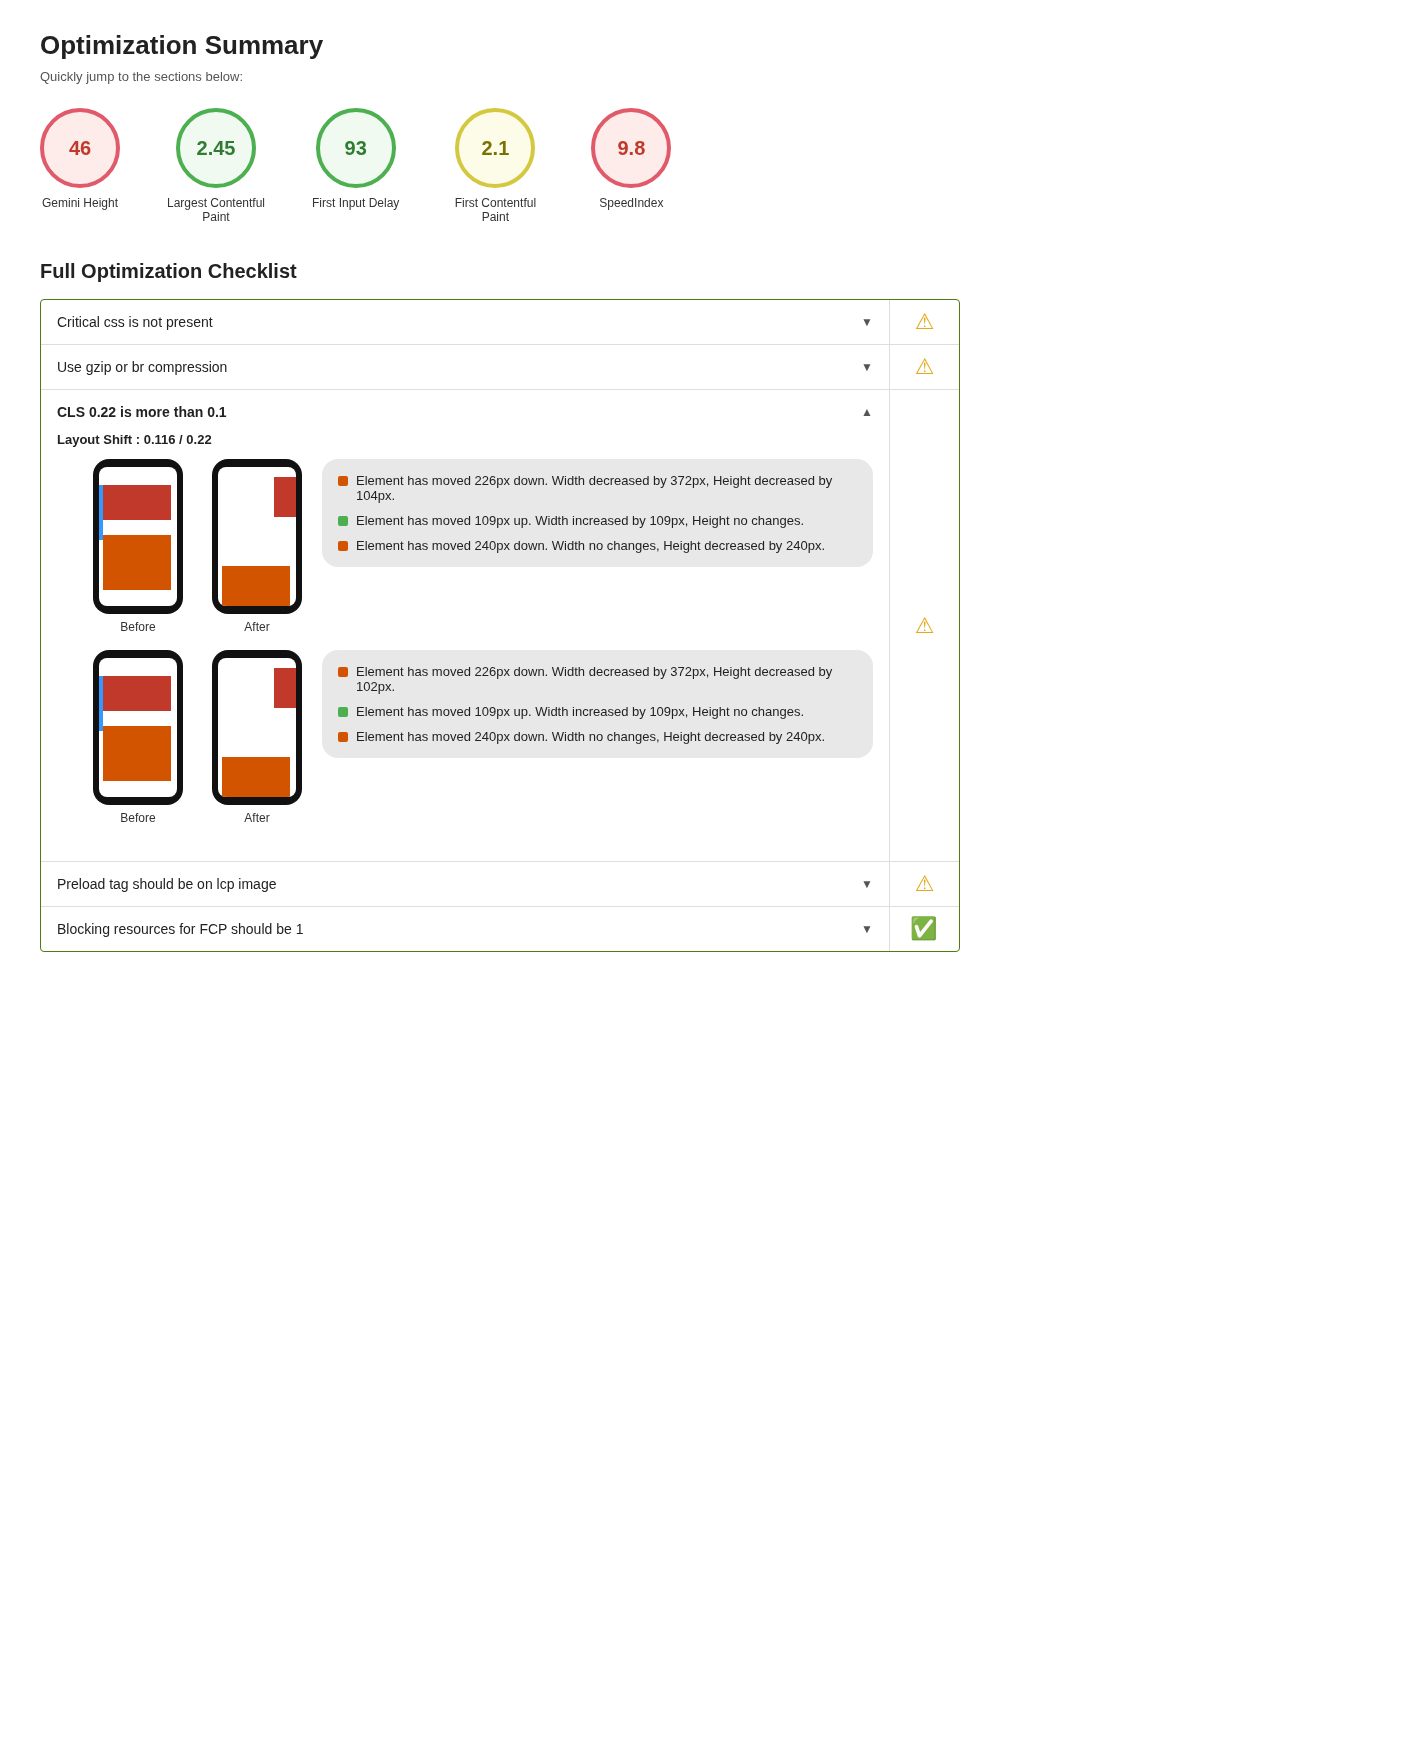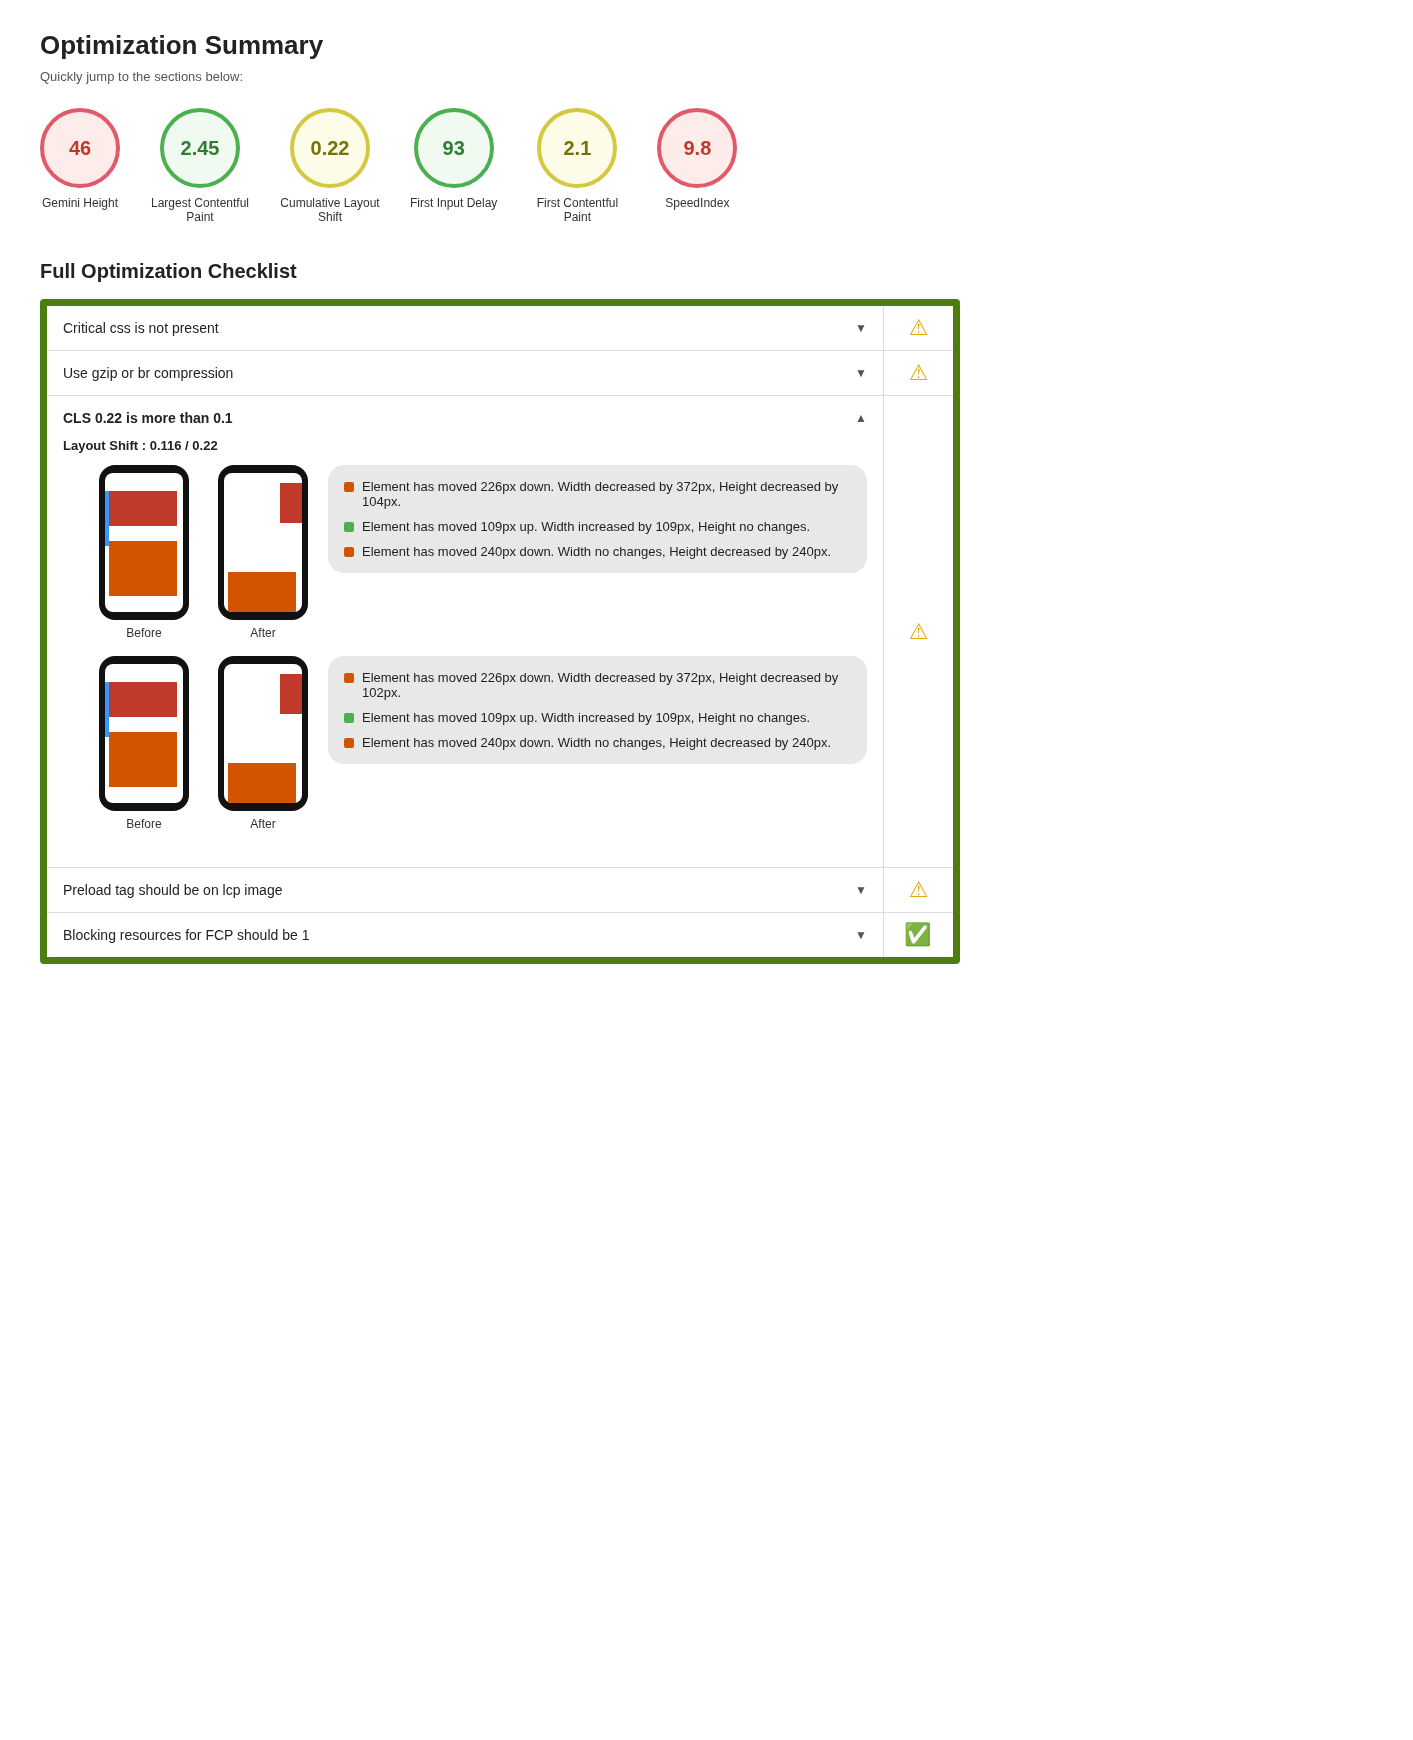"46" .metrics-row { gap: 30px -> 46px }
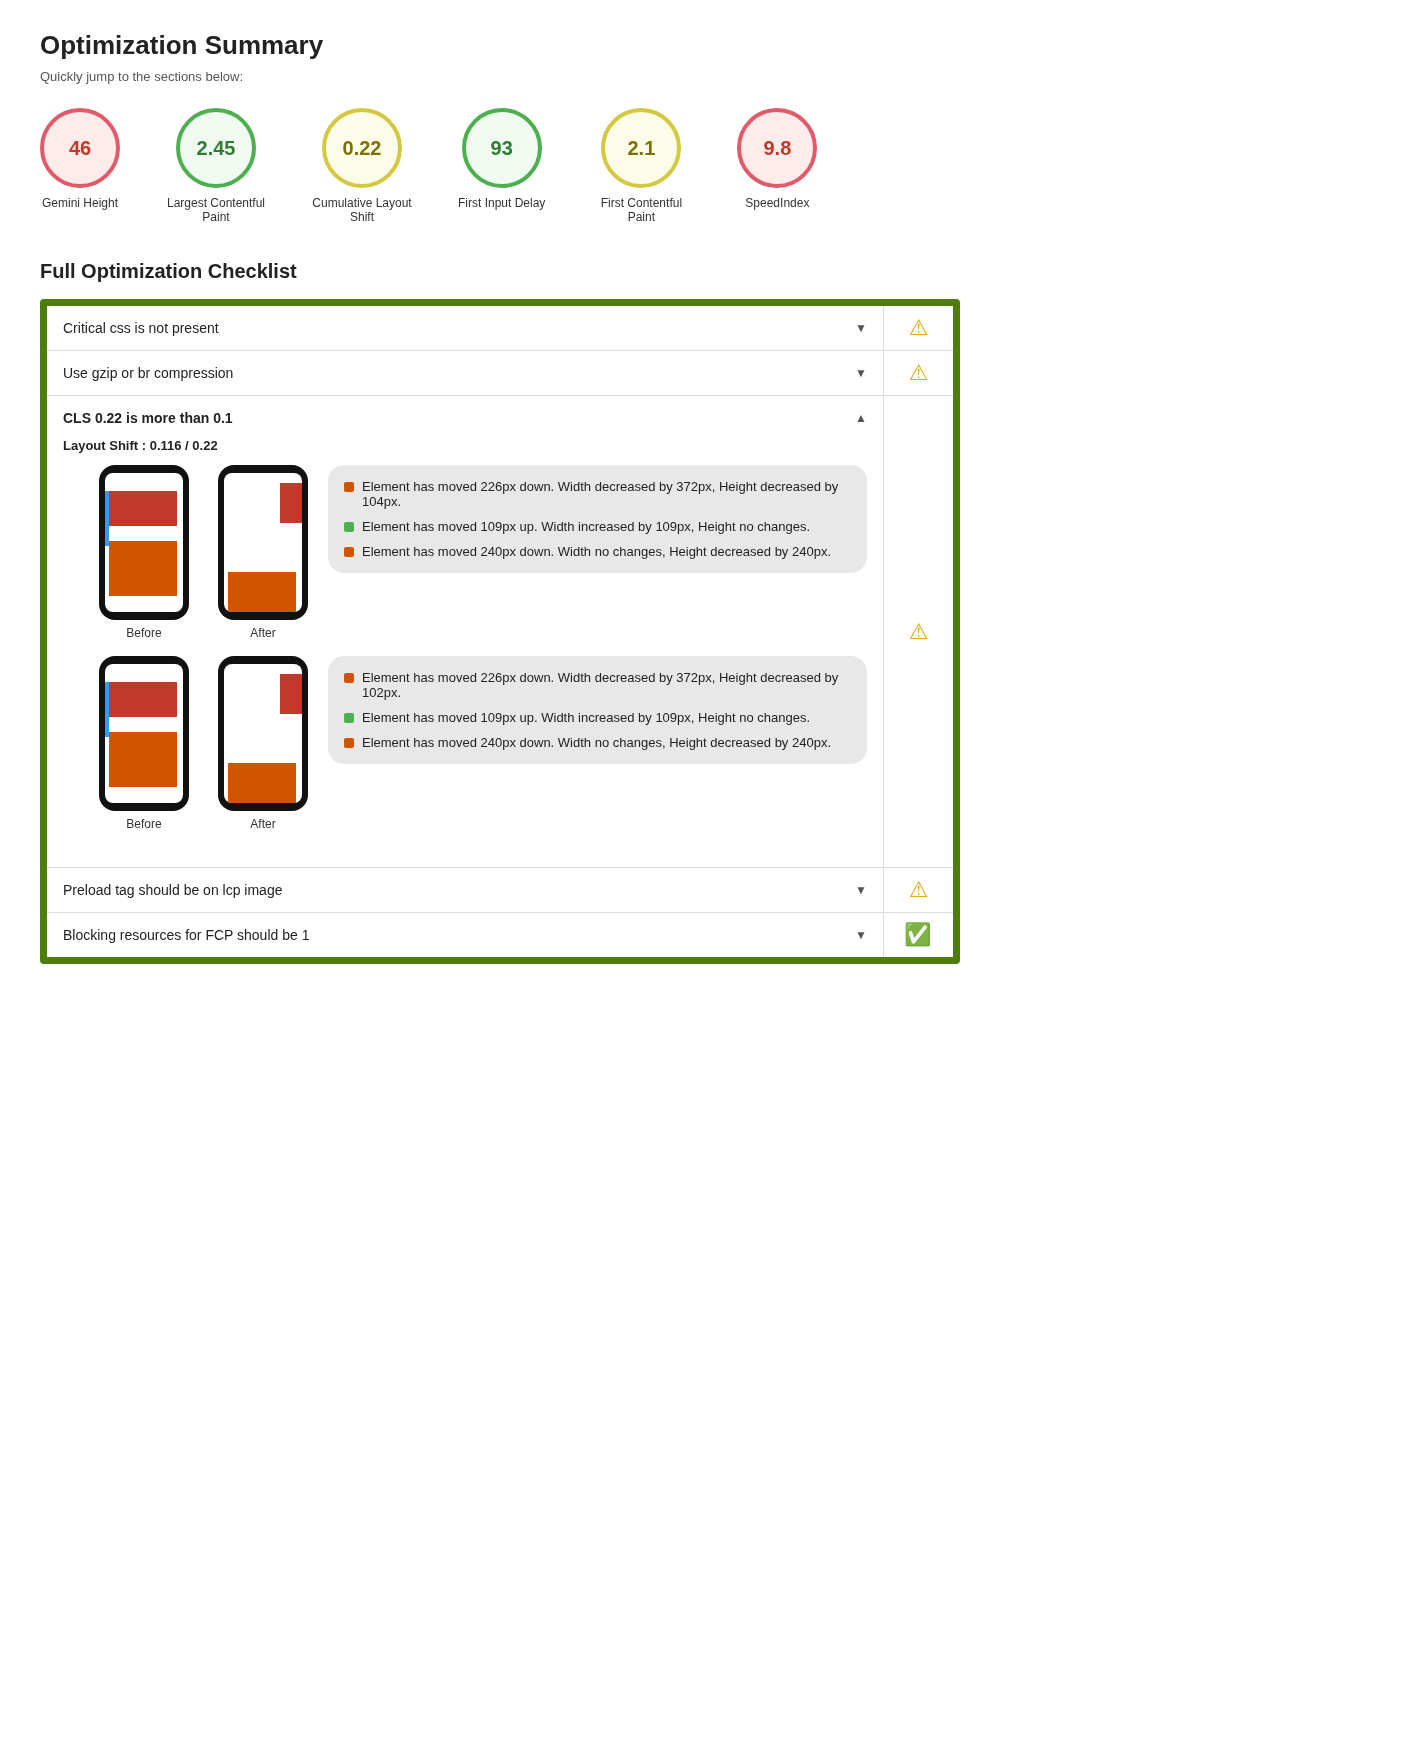"0.22" div.metric-item { html: <div> <div>0.22</div> <div>Cumulative Layout Shift</div> </div> -> none }
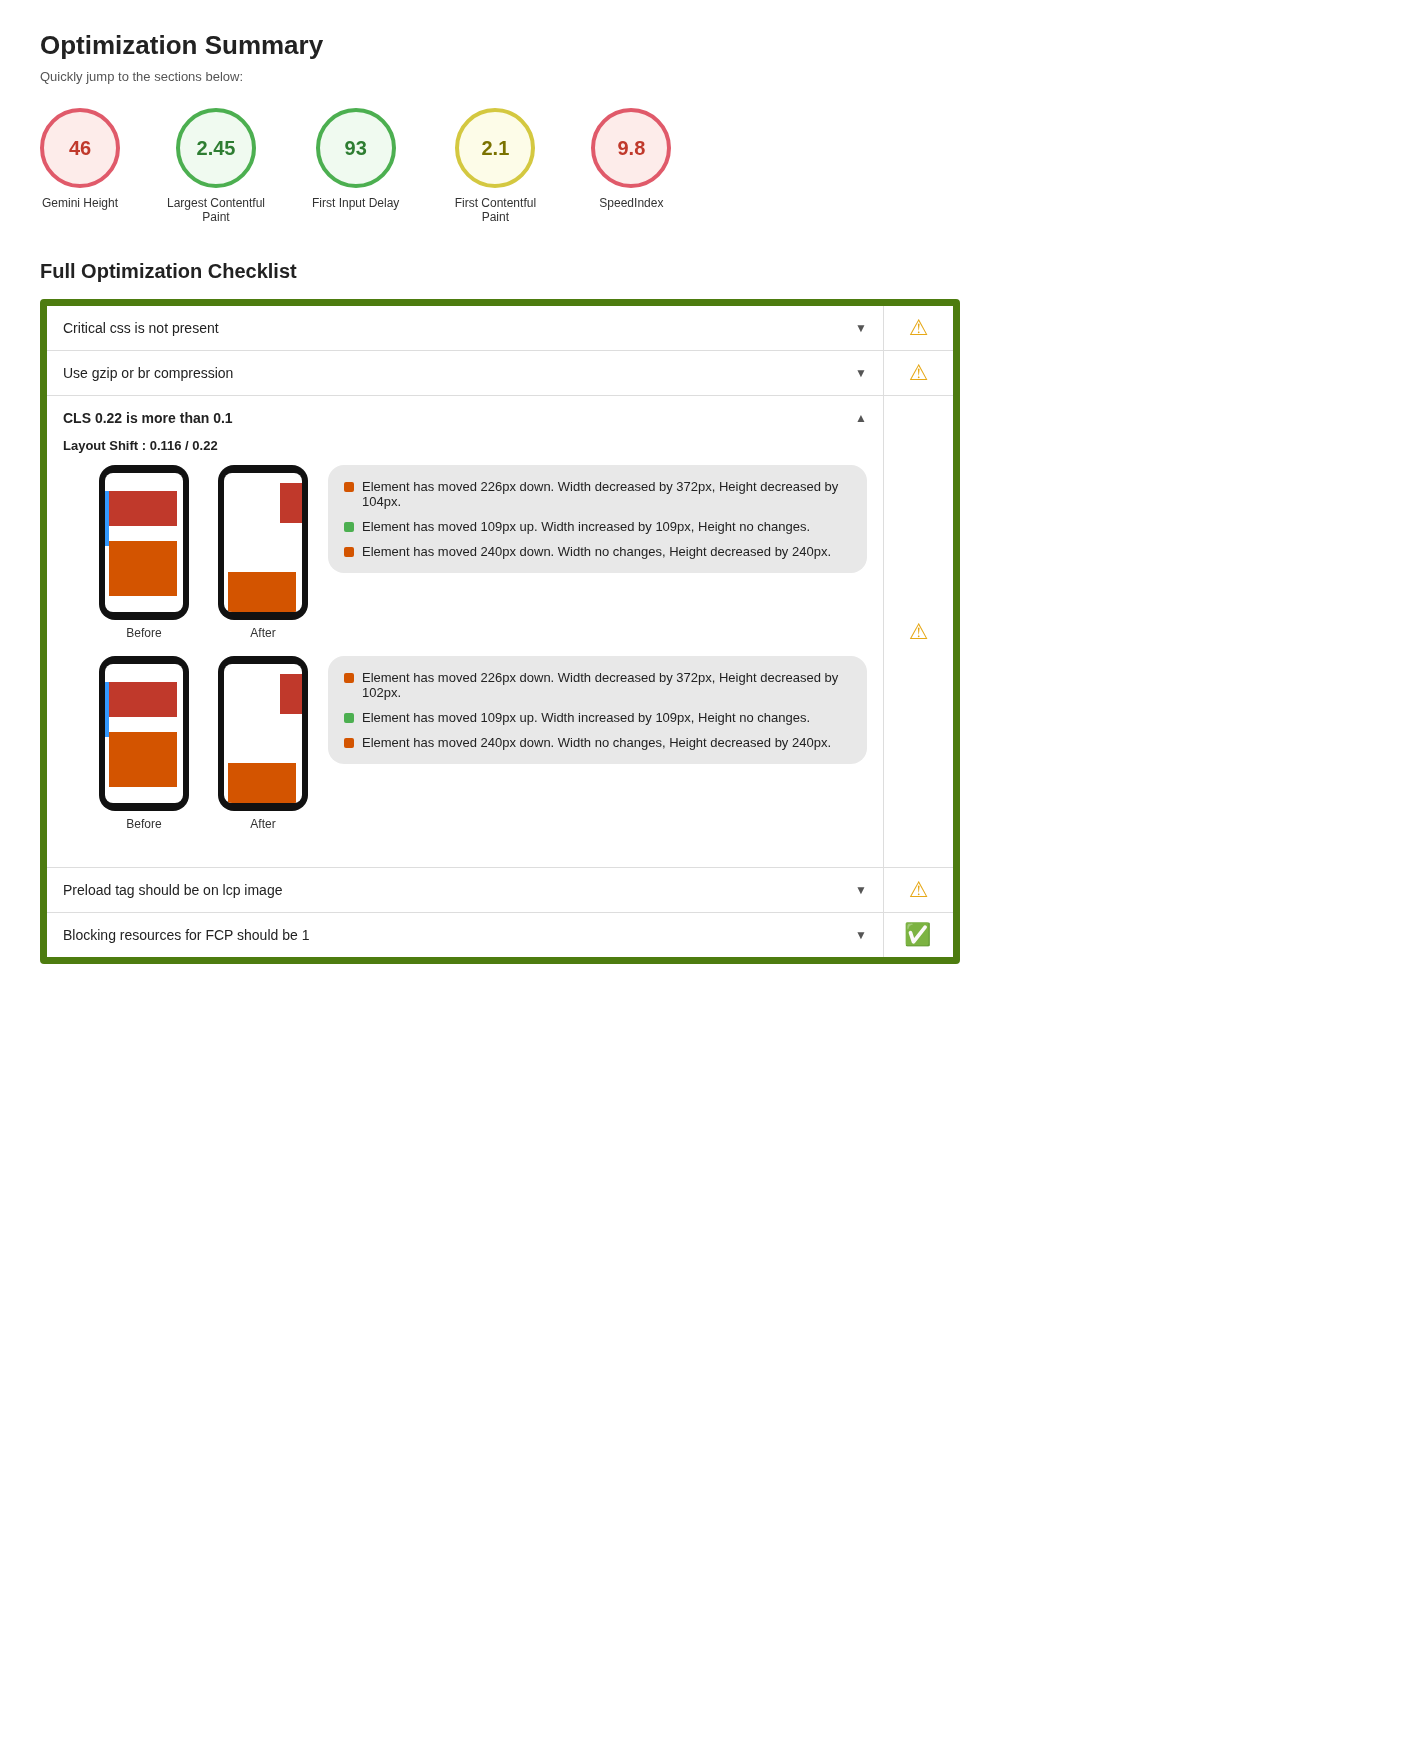"Critical css is not present" .checklist { border: 7px solid #4d7c0f -> 1px solid #4d7c0f }
